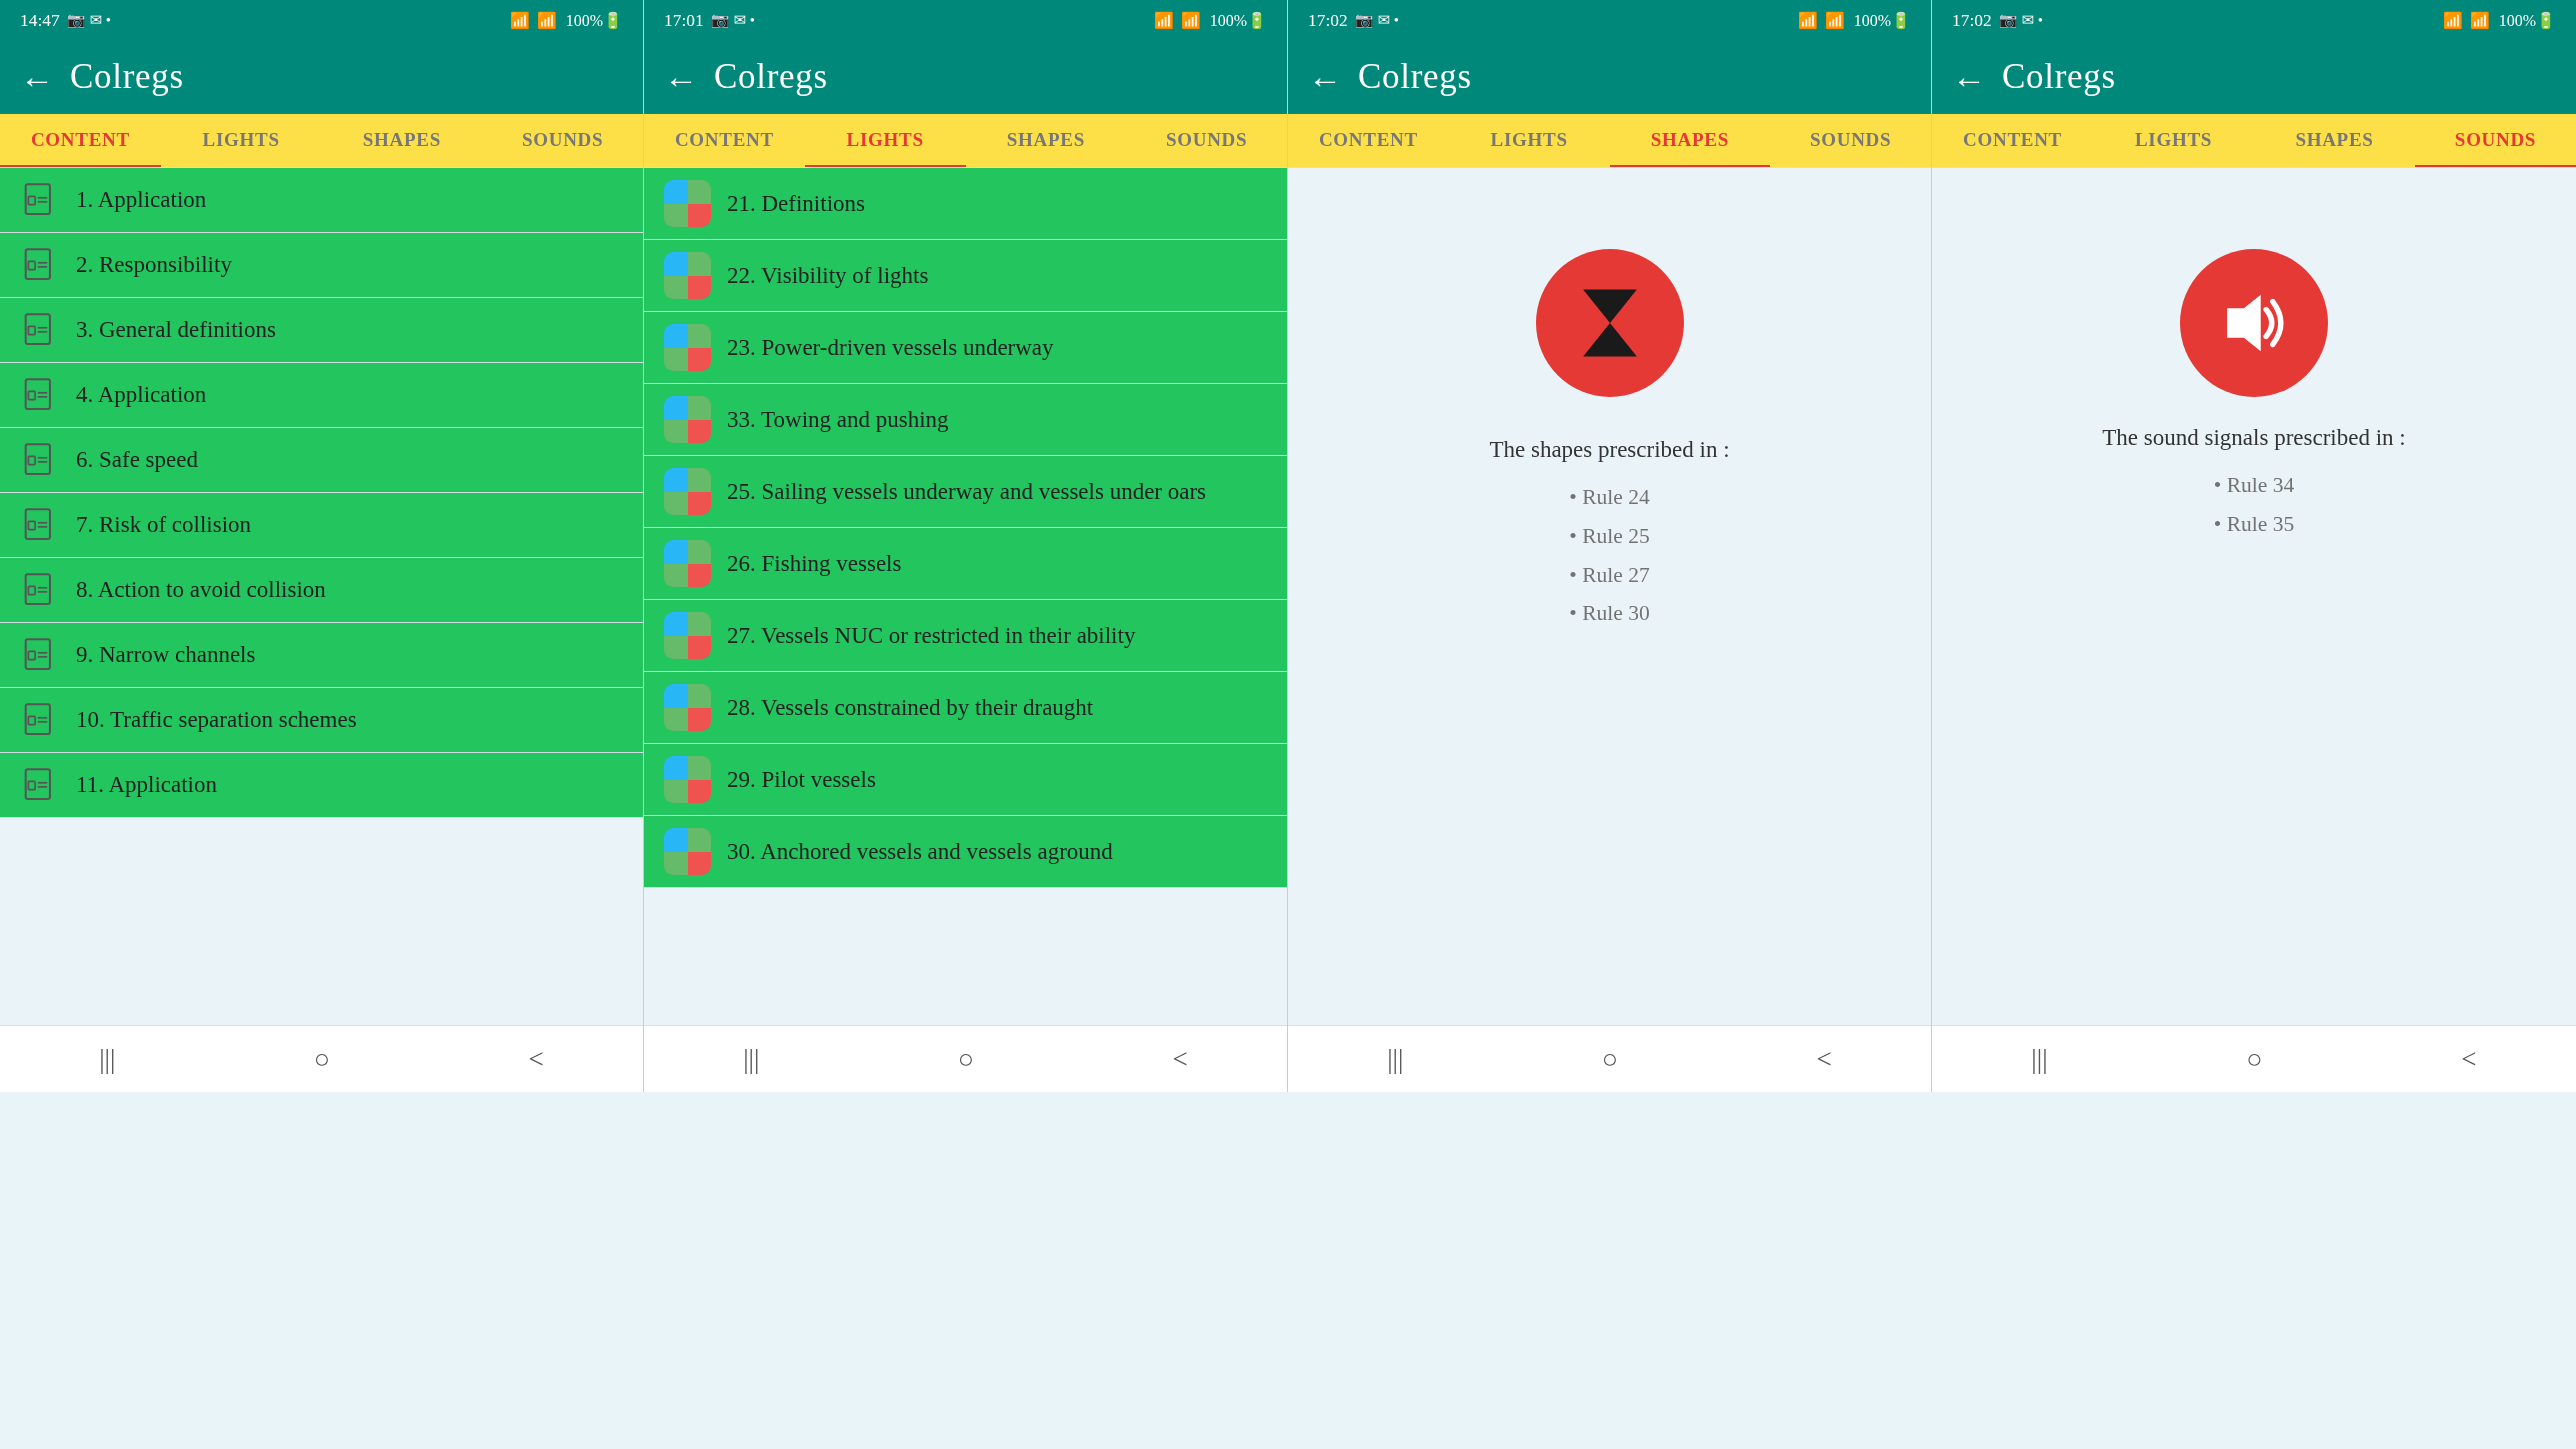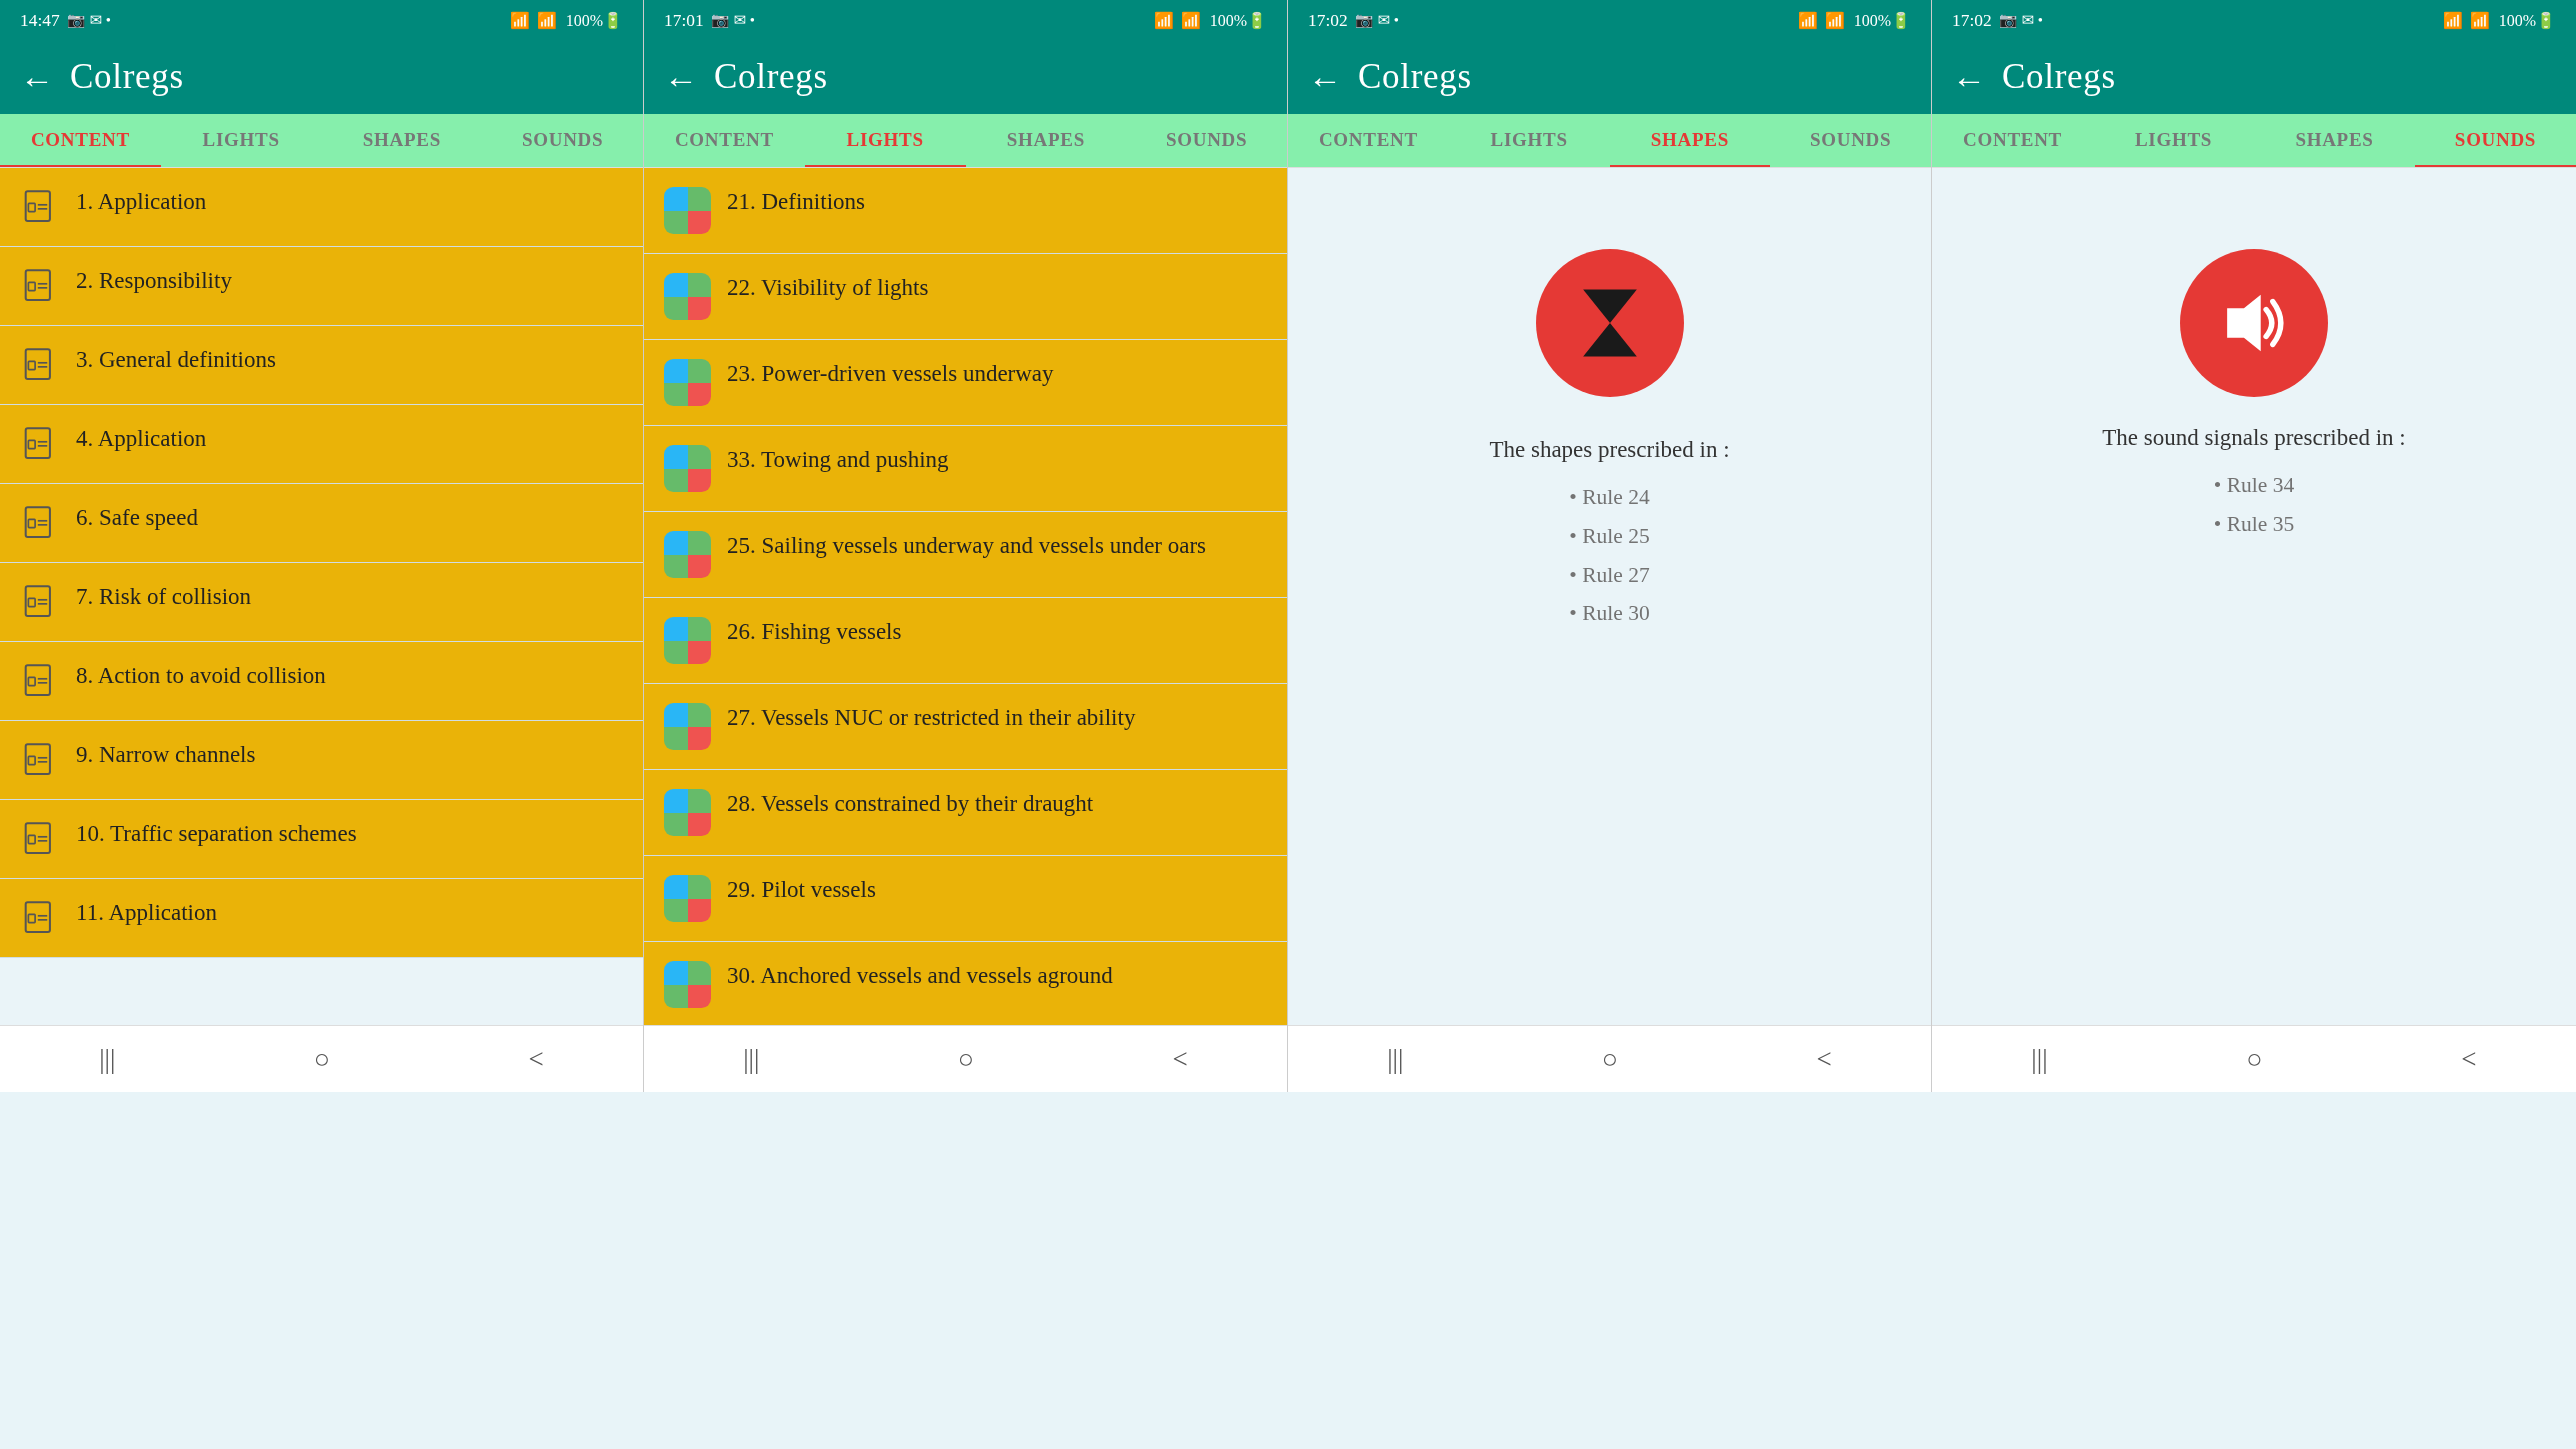"CONTENT" .tab-bar { background: #86efac -> #fde047 }
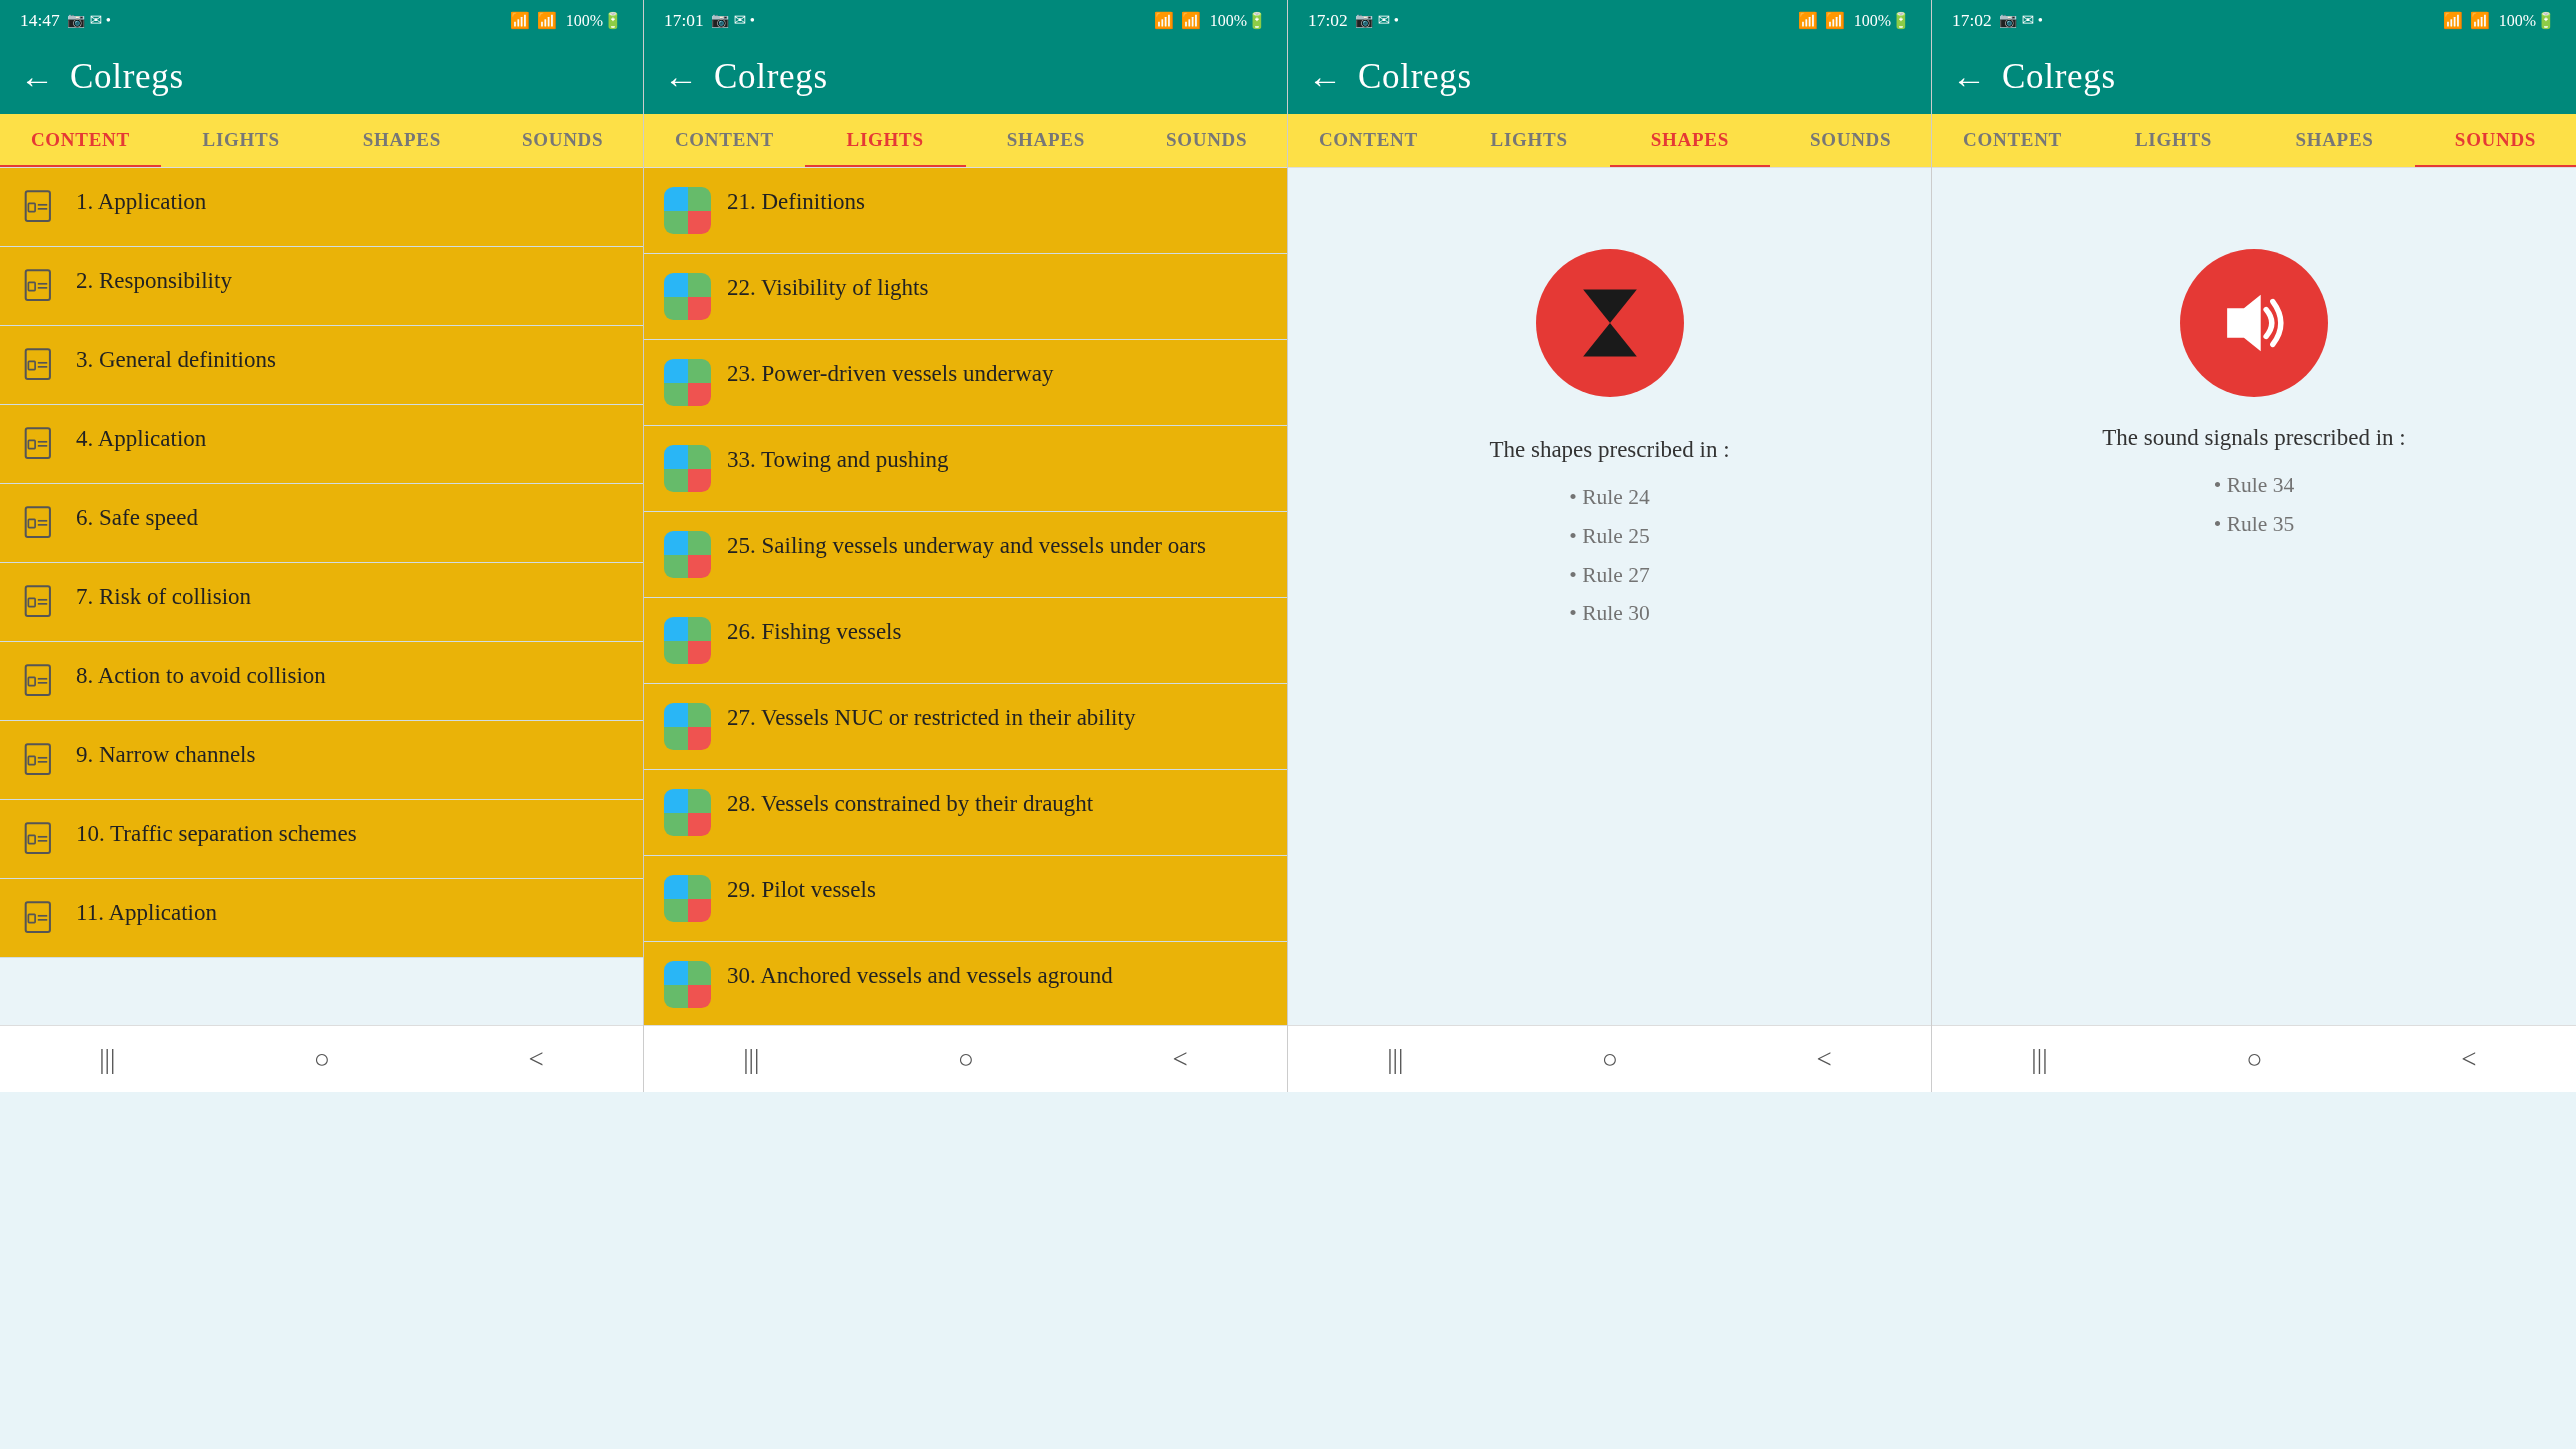"1. Application" .list-item { align-items: none -> center; background: #eab308 -> #22c55e; padding: 19px 20px -> 12px 20px }
